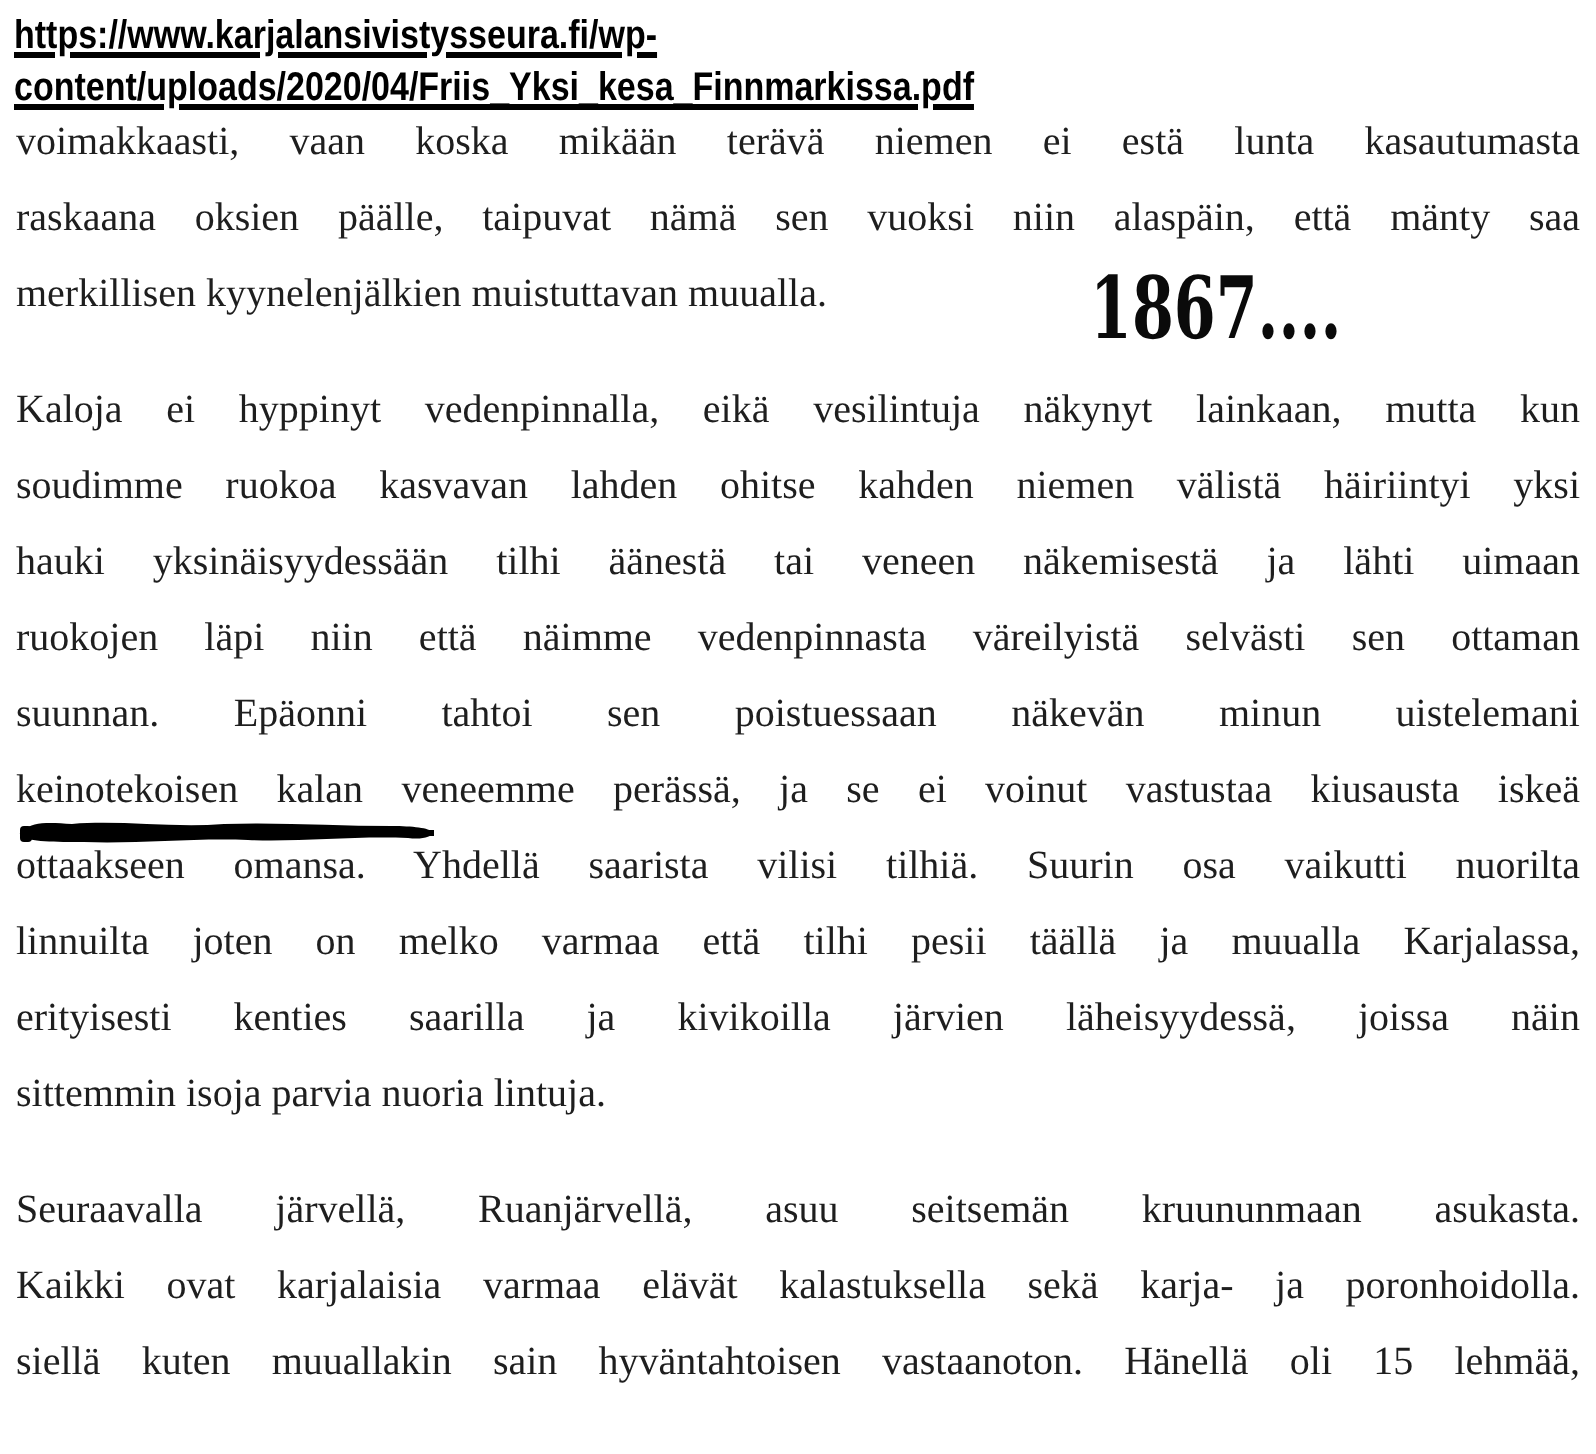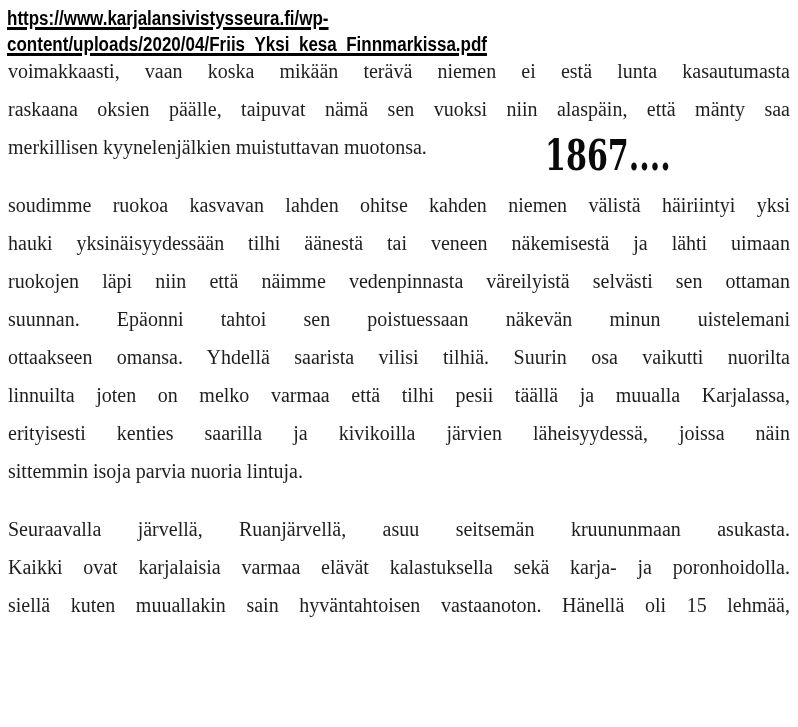"merkillisen kyynelenjälkien muistuttavan" div.line { text: muotonsa -> muualla }
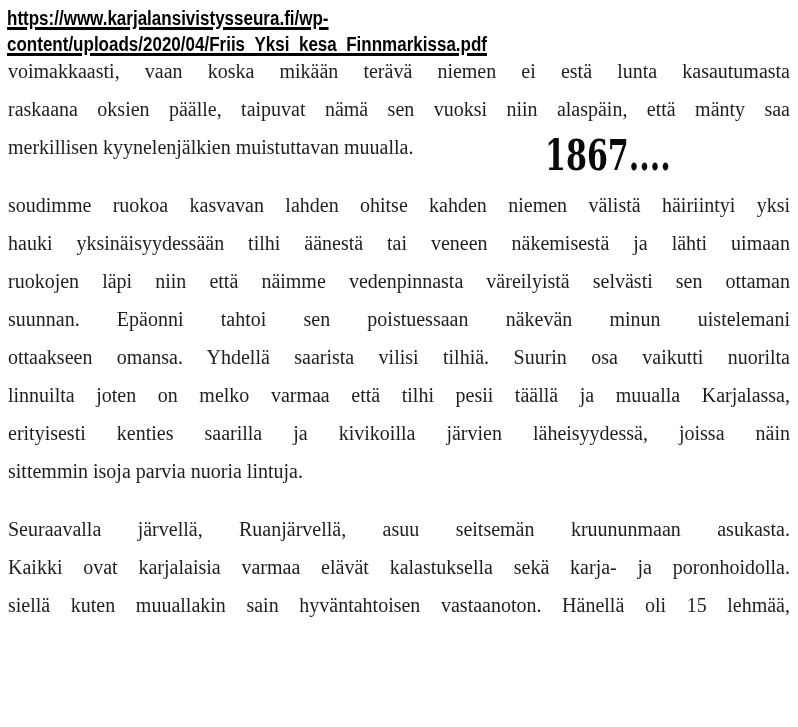"Kaloja ei hyppinyt vedenpinnalla, eikä" div.line { html: none -> <div>Kaloja ei hyppinyt vedenpinnalla, eikä vesilintuja näkynyt lainkaan, mutta kun</div> }
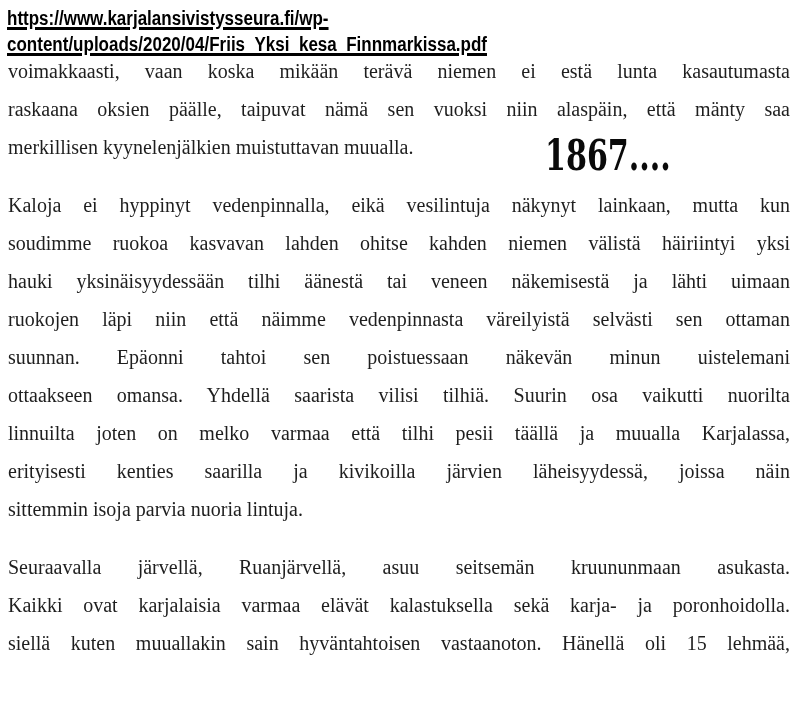"keinotekoisen kalan veneemme perässä, ja" div.line { html: none -> <div>keinotekoisen kalan veneemme perässä, ja se ei voinut vastustaa kiusausta iskeä<svg> <path></path> <rect></rect> <rect></rect> </svg></div> }
